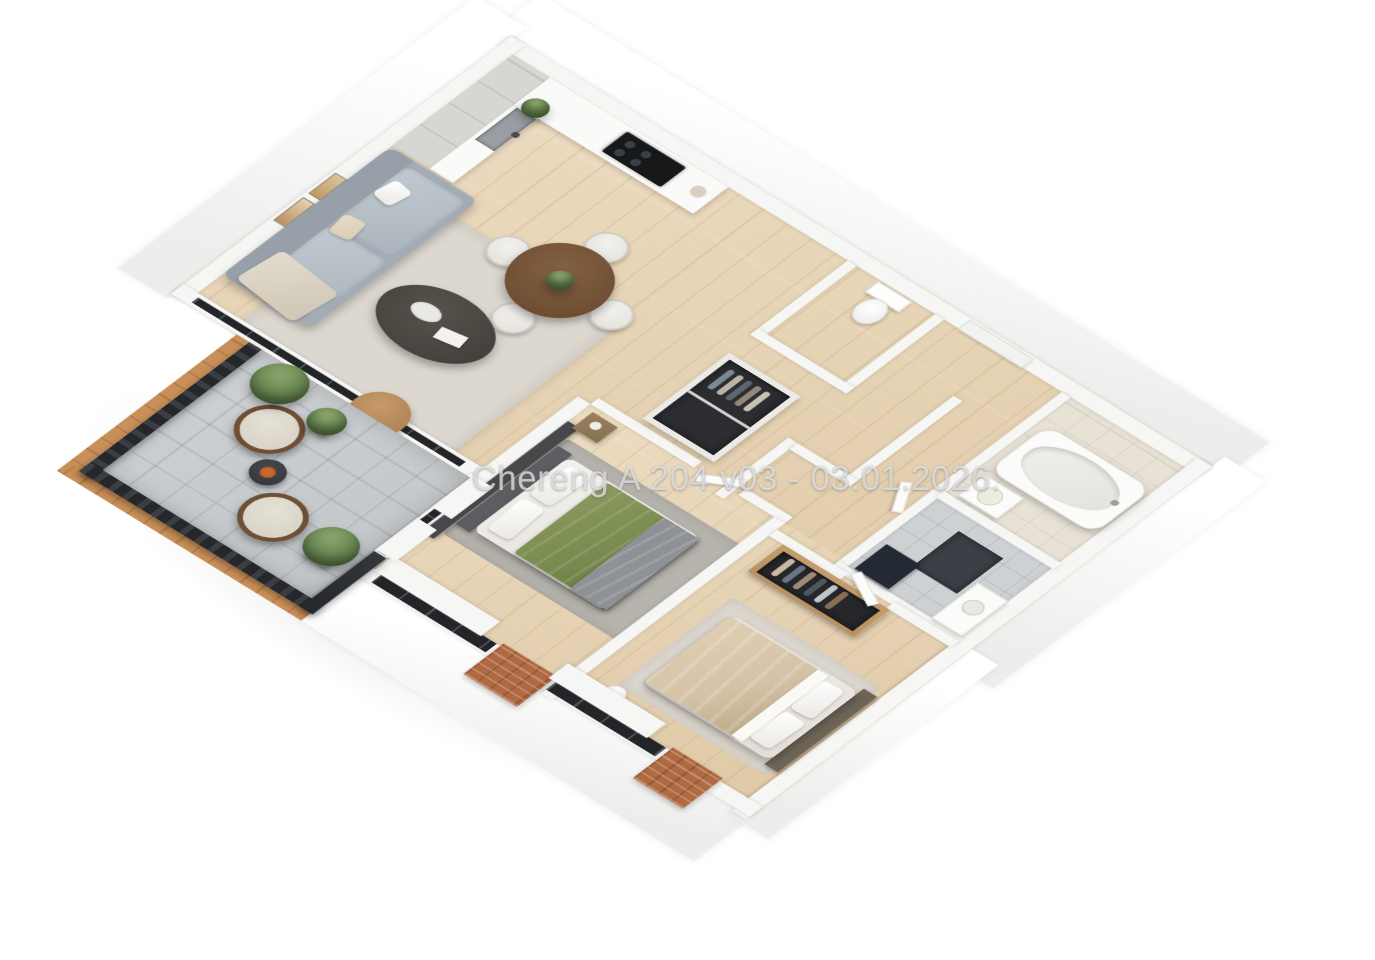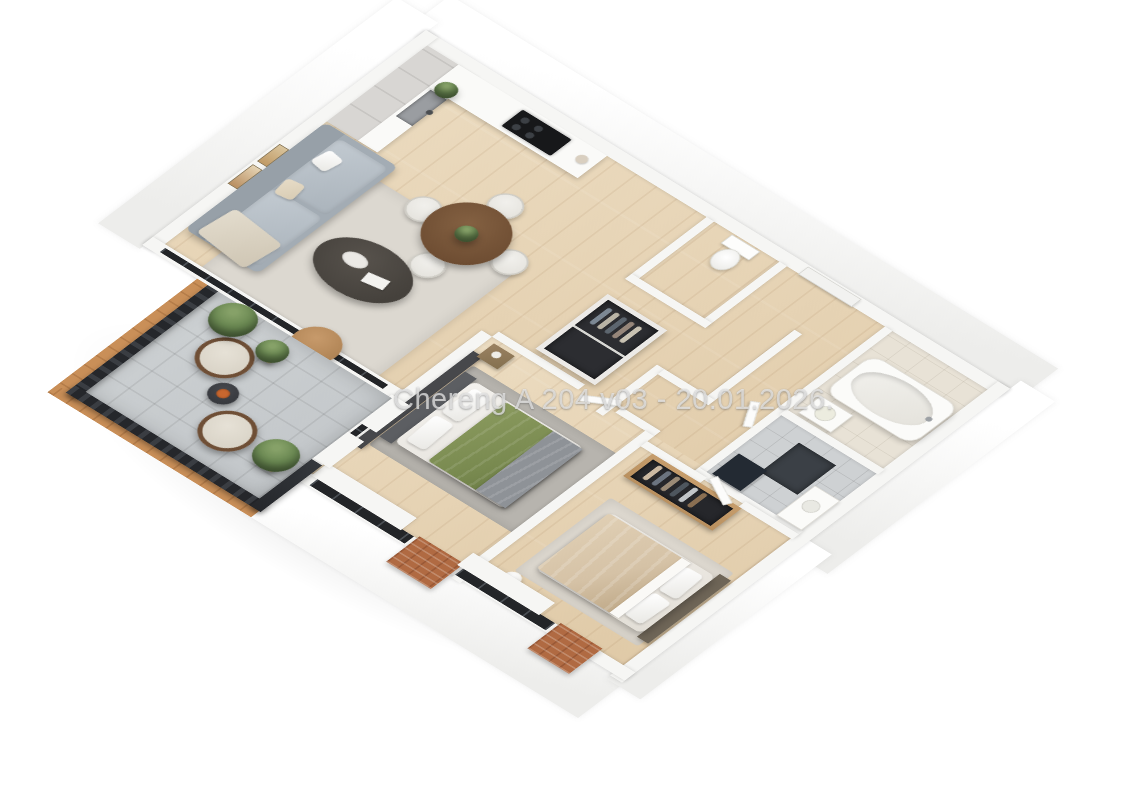"Chereng A 204 v03 -" div { text: 20.01.2026 -> 03.01.2026 }
